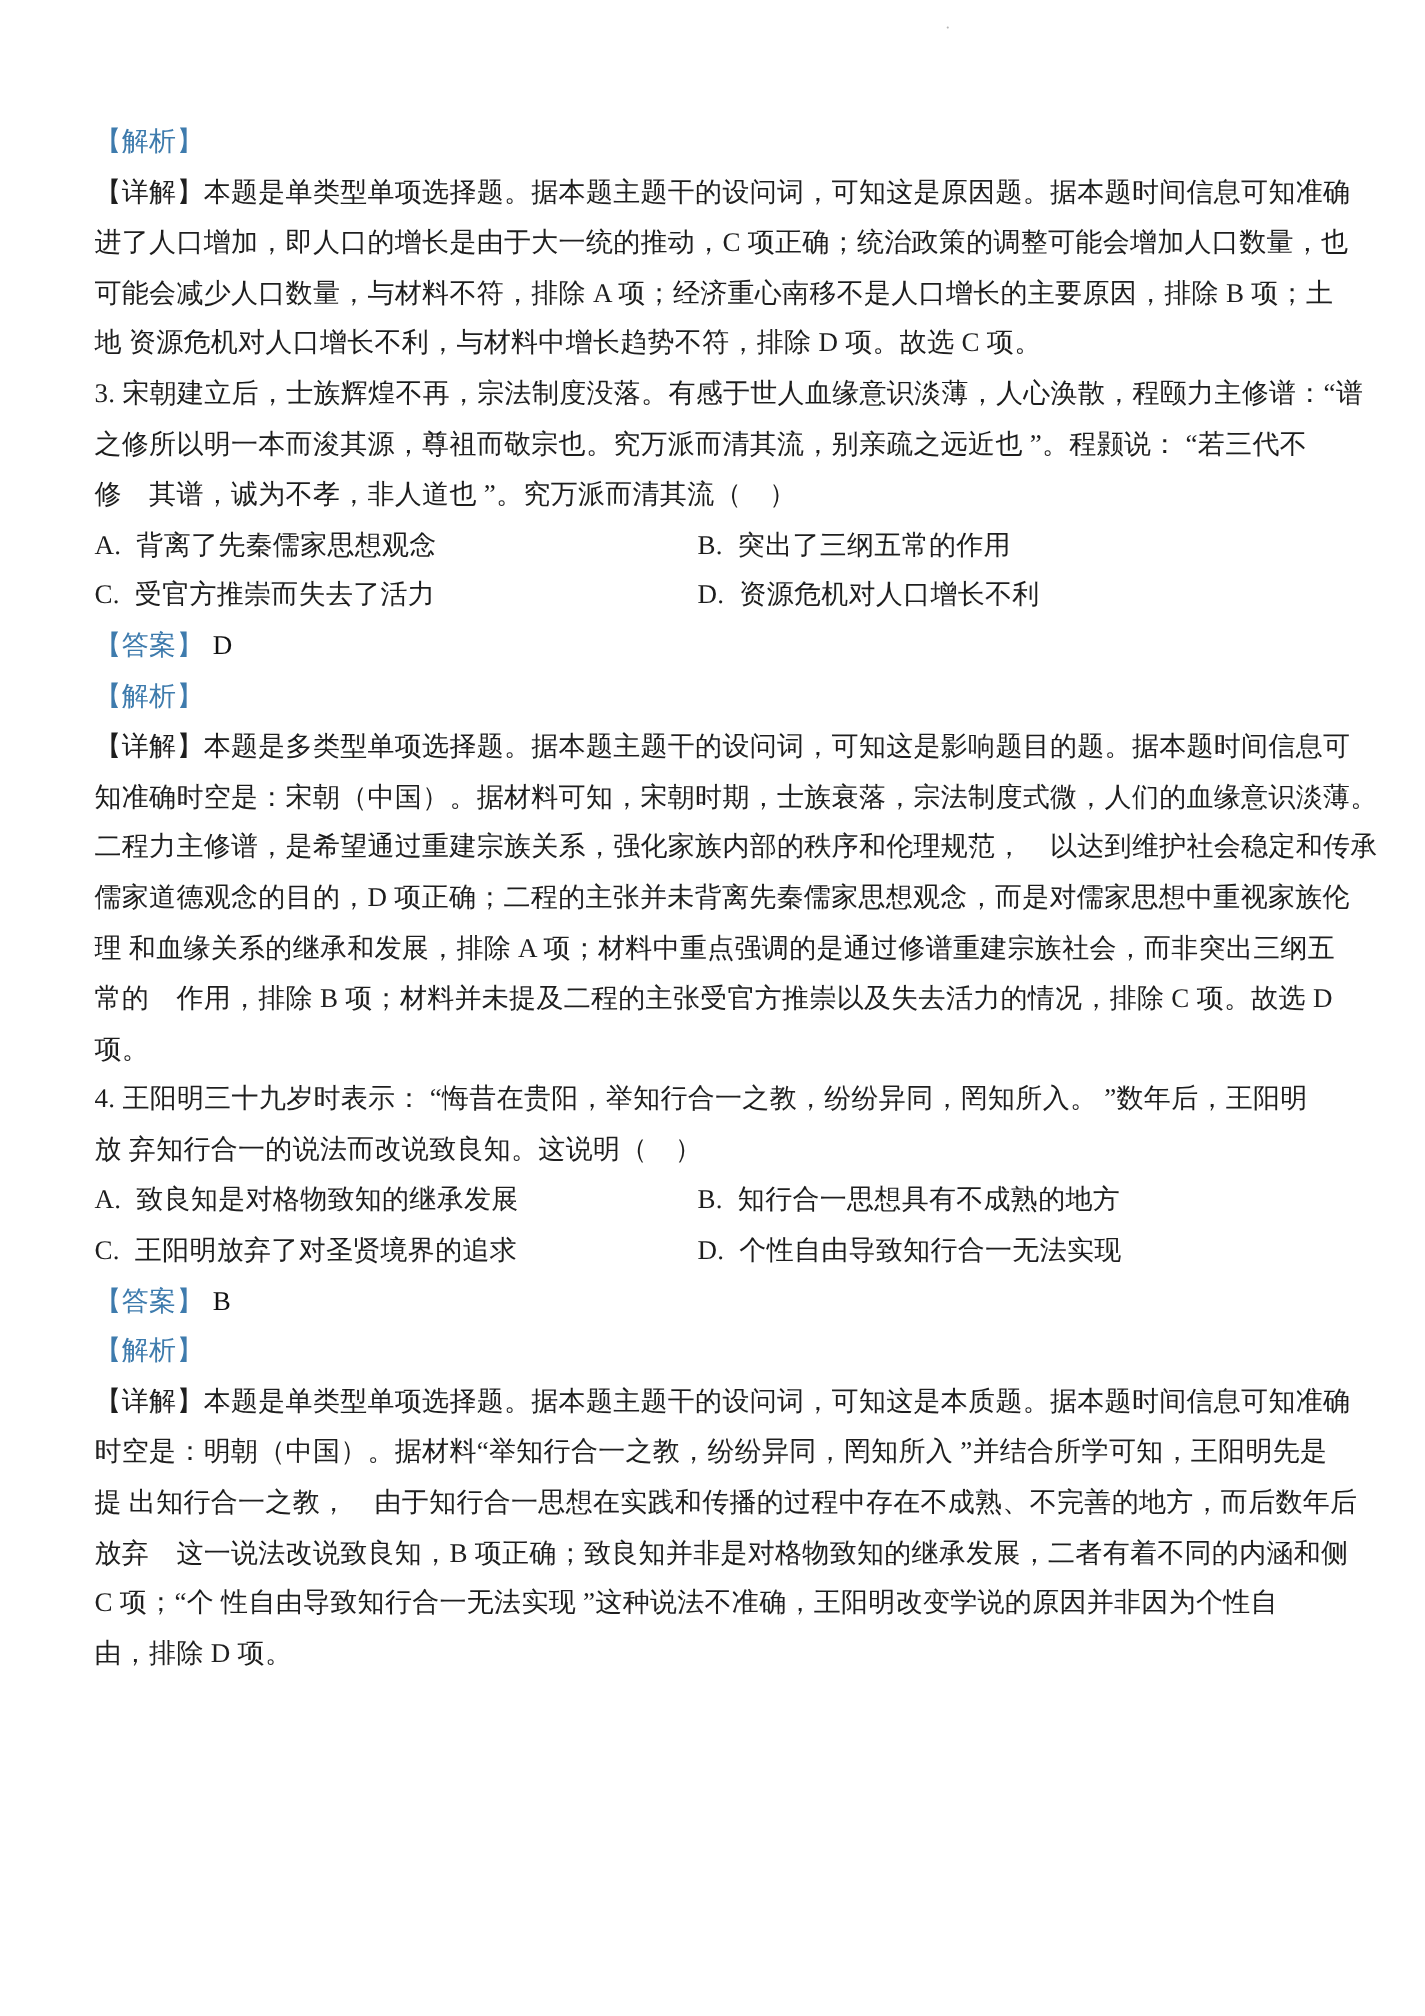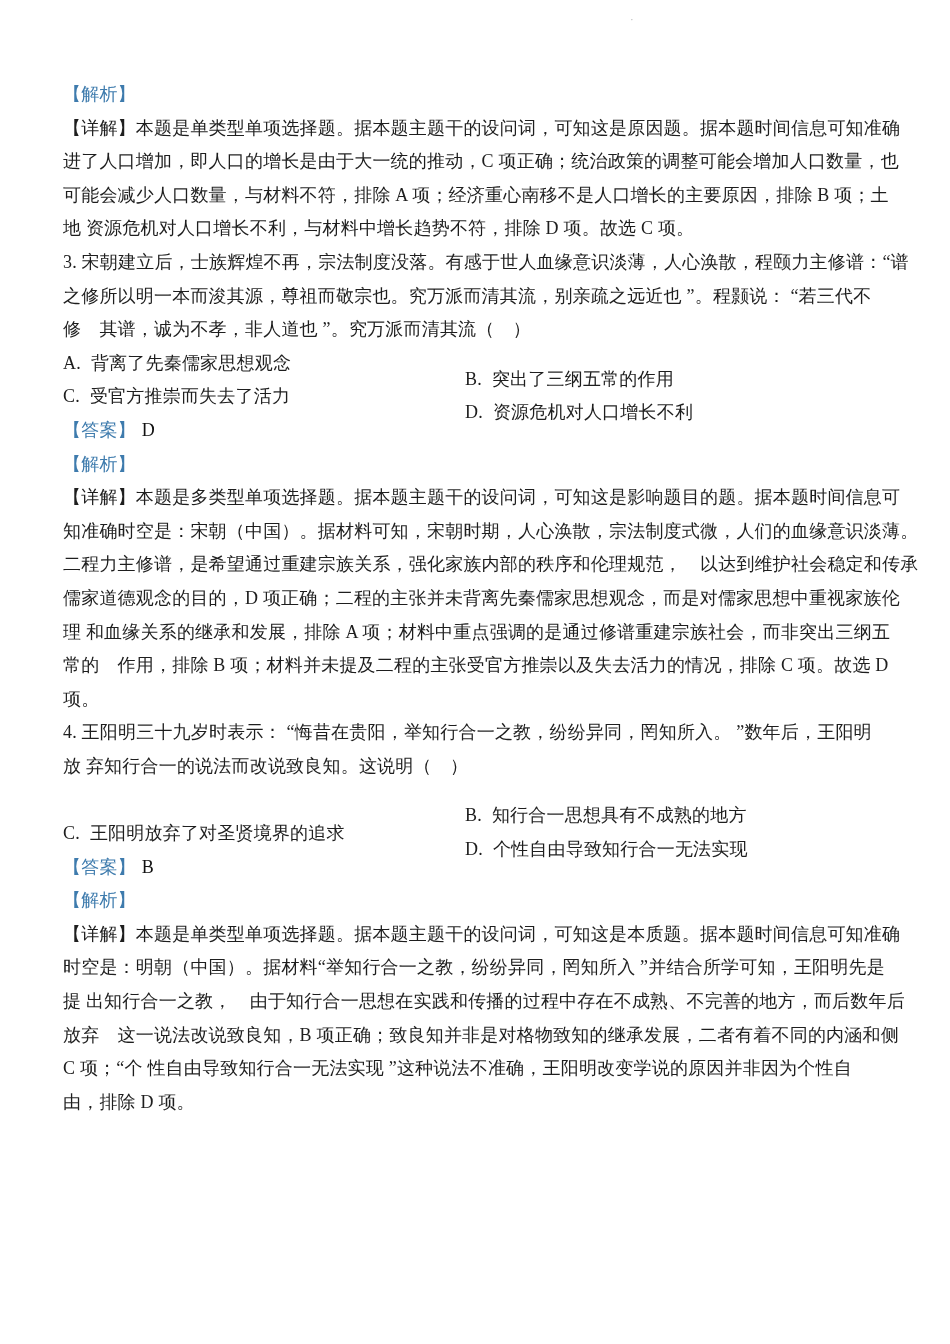"B. 突出了三纲五常的作用" .opt-right { margin-top: 16px -> none }
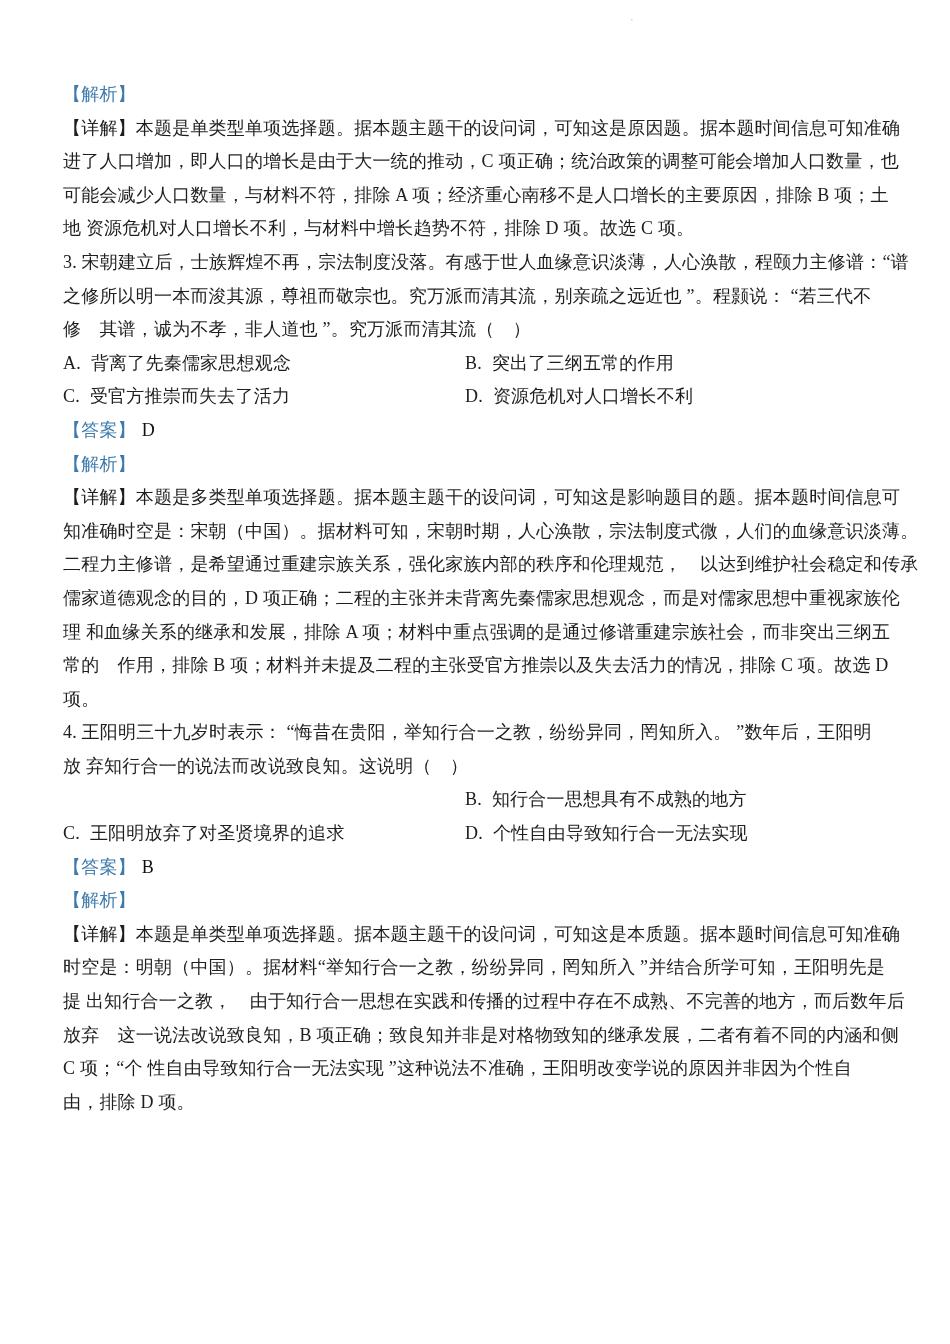"知准确时空是：宋朝（中国）。据材料可知，宋朝时期，人心涣散，宗法制度式微，人们的" div.line { text: 人心涣散 -> 士族衰落 }
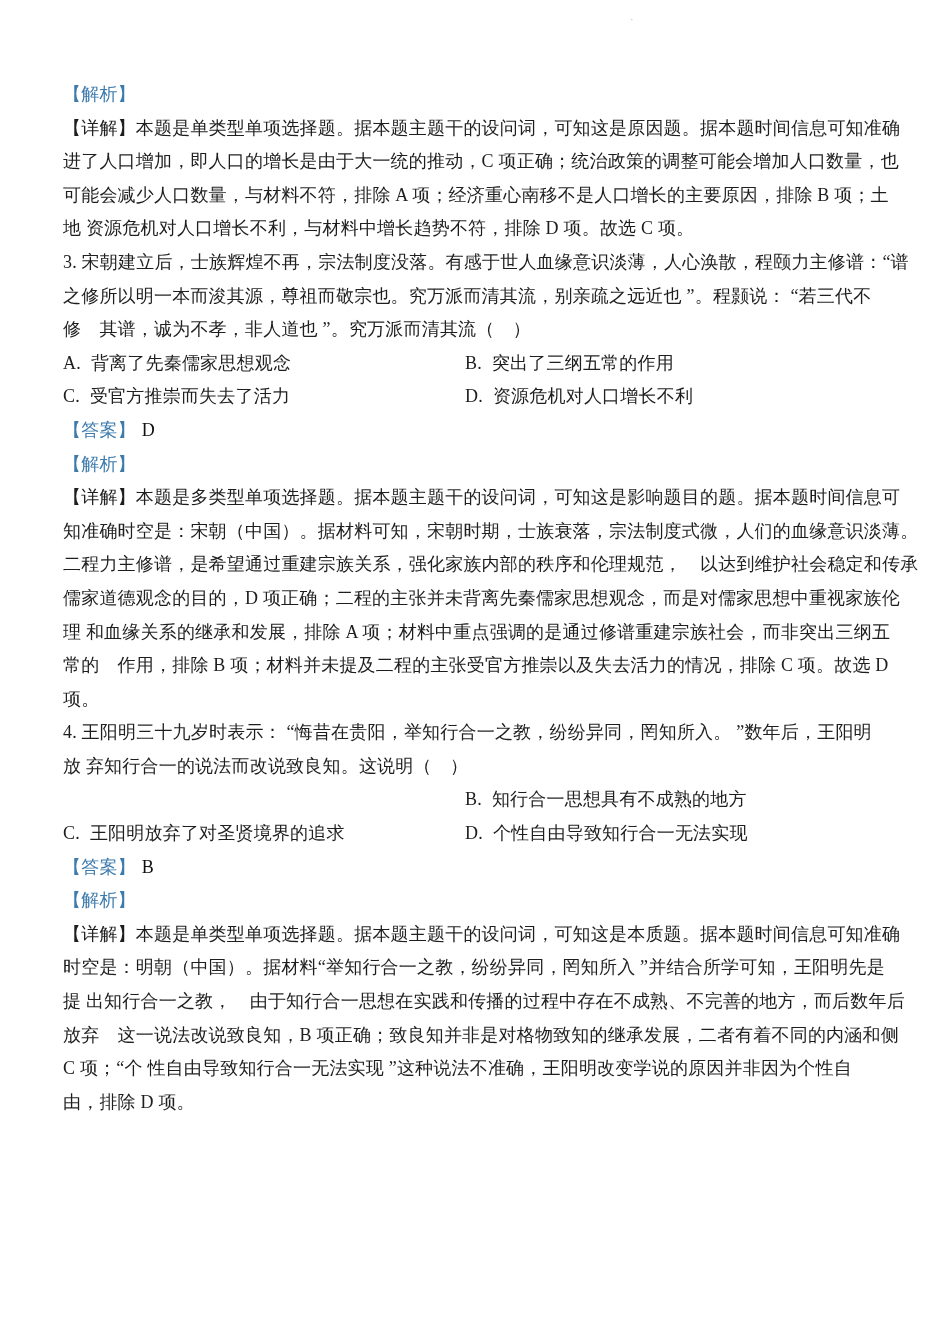"A. 致良知是对格物致知的继承发展" span.opt { html: none -> <span><span>A.</span><span>致良知是对格物致知的继承发展</span></span> }
